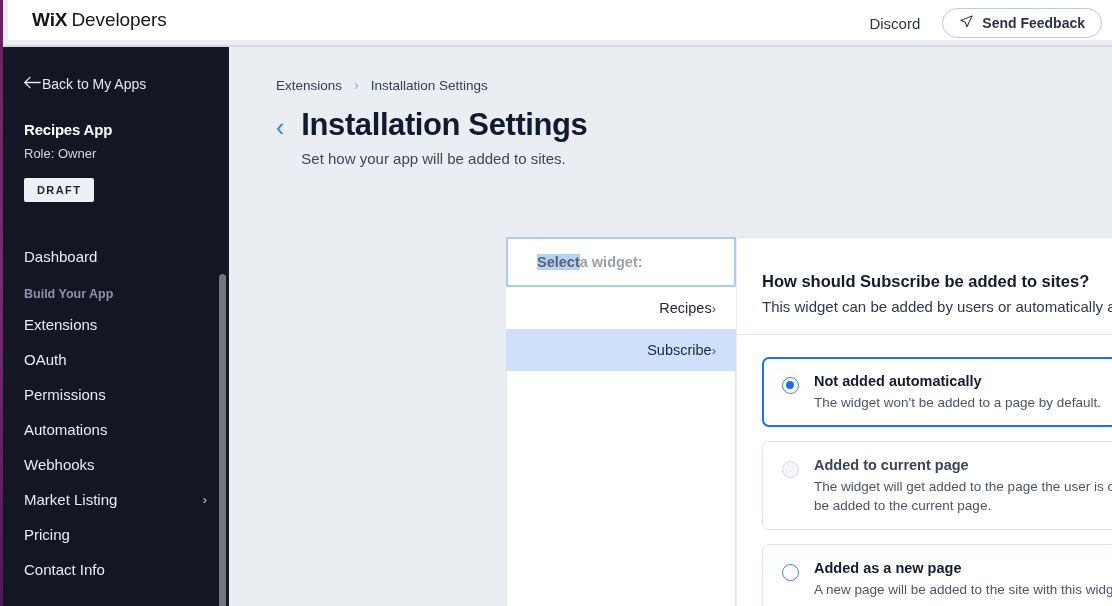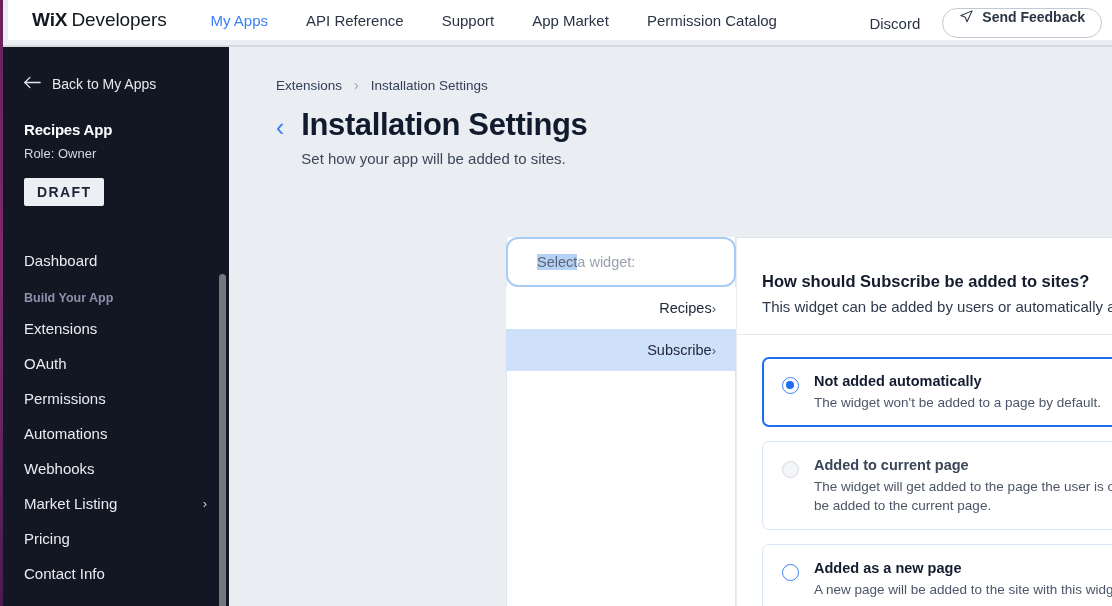"My Apps" nav.topnav { html: <nav> <a>My Apps</a> <a>API Reference</a> <a>Support</a> <a>App Market</a> <a>Permission Catalog</a> </nav> -> none }
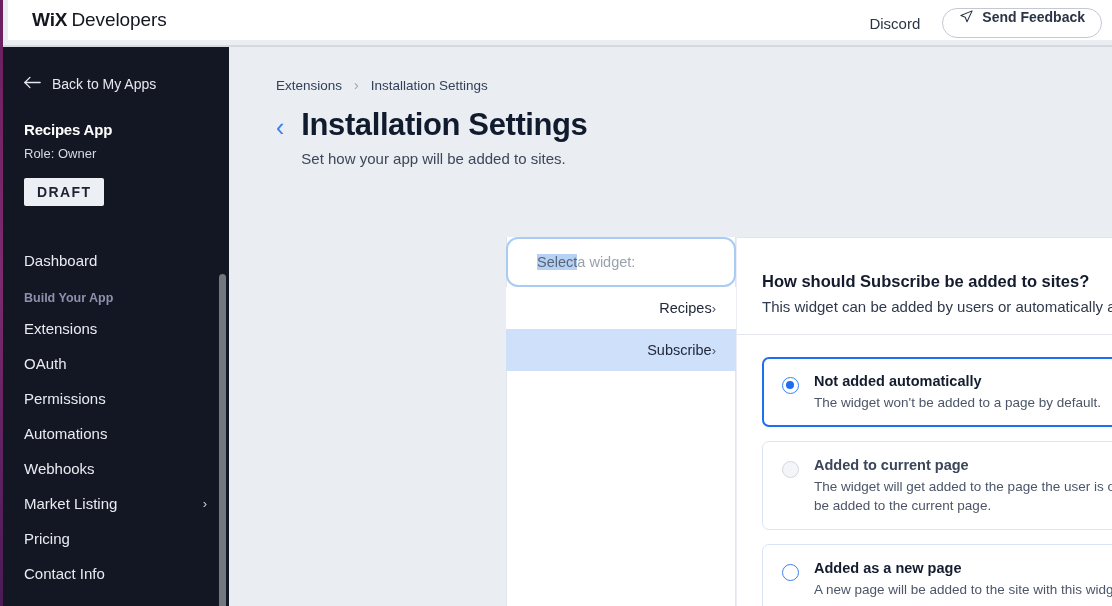"Send Feedback" .feedback-btn { align-items: none -> center }
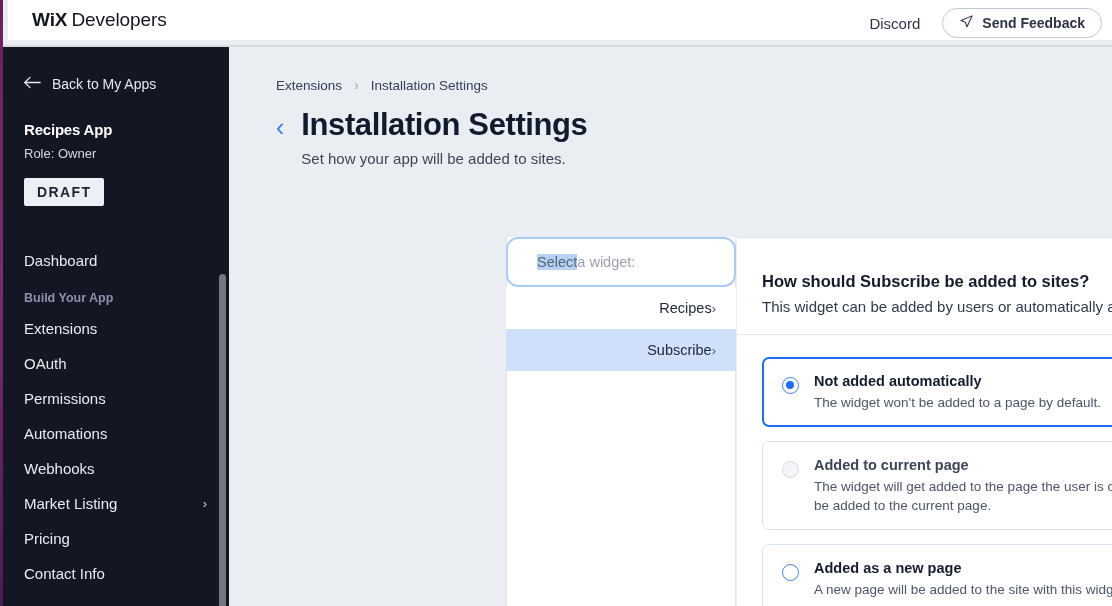"Back to My Apps" .sb-back { gap: 11px -> 1px }
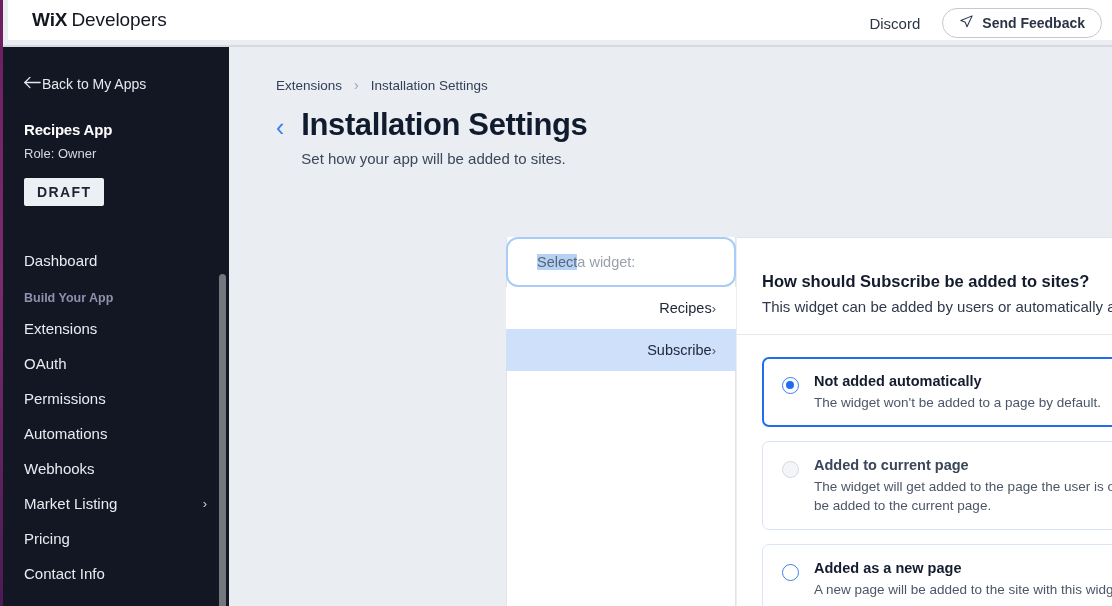"DRAFT" .sb-draft { font-size: 14px -> 11px }
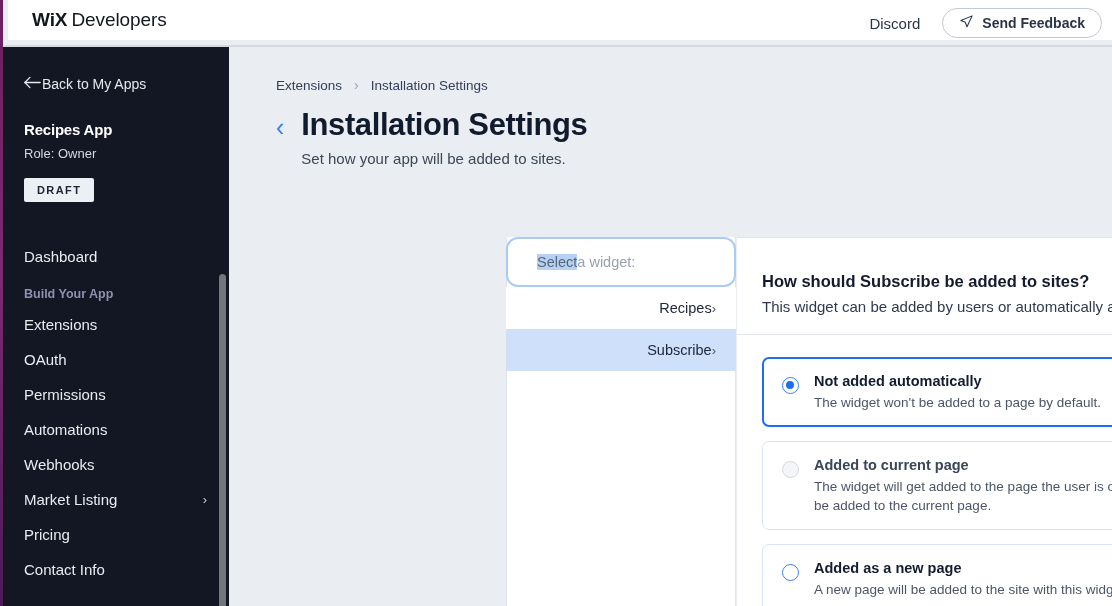"Select" .widget-search { border-radius: 12px -> 0; font-weight: none -> bold }
